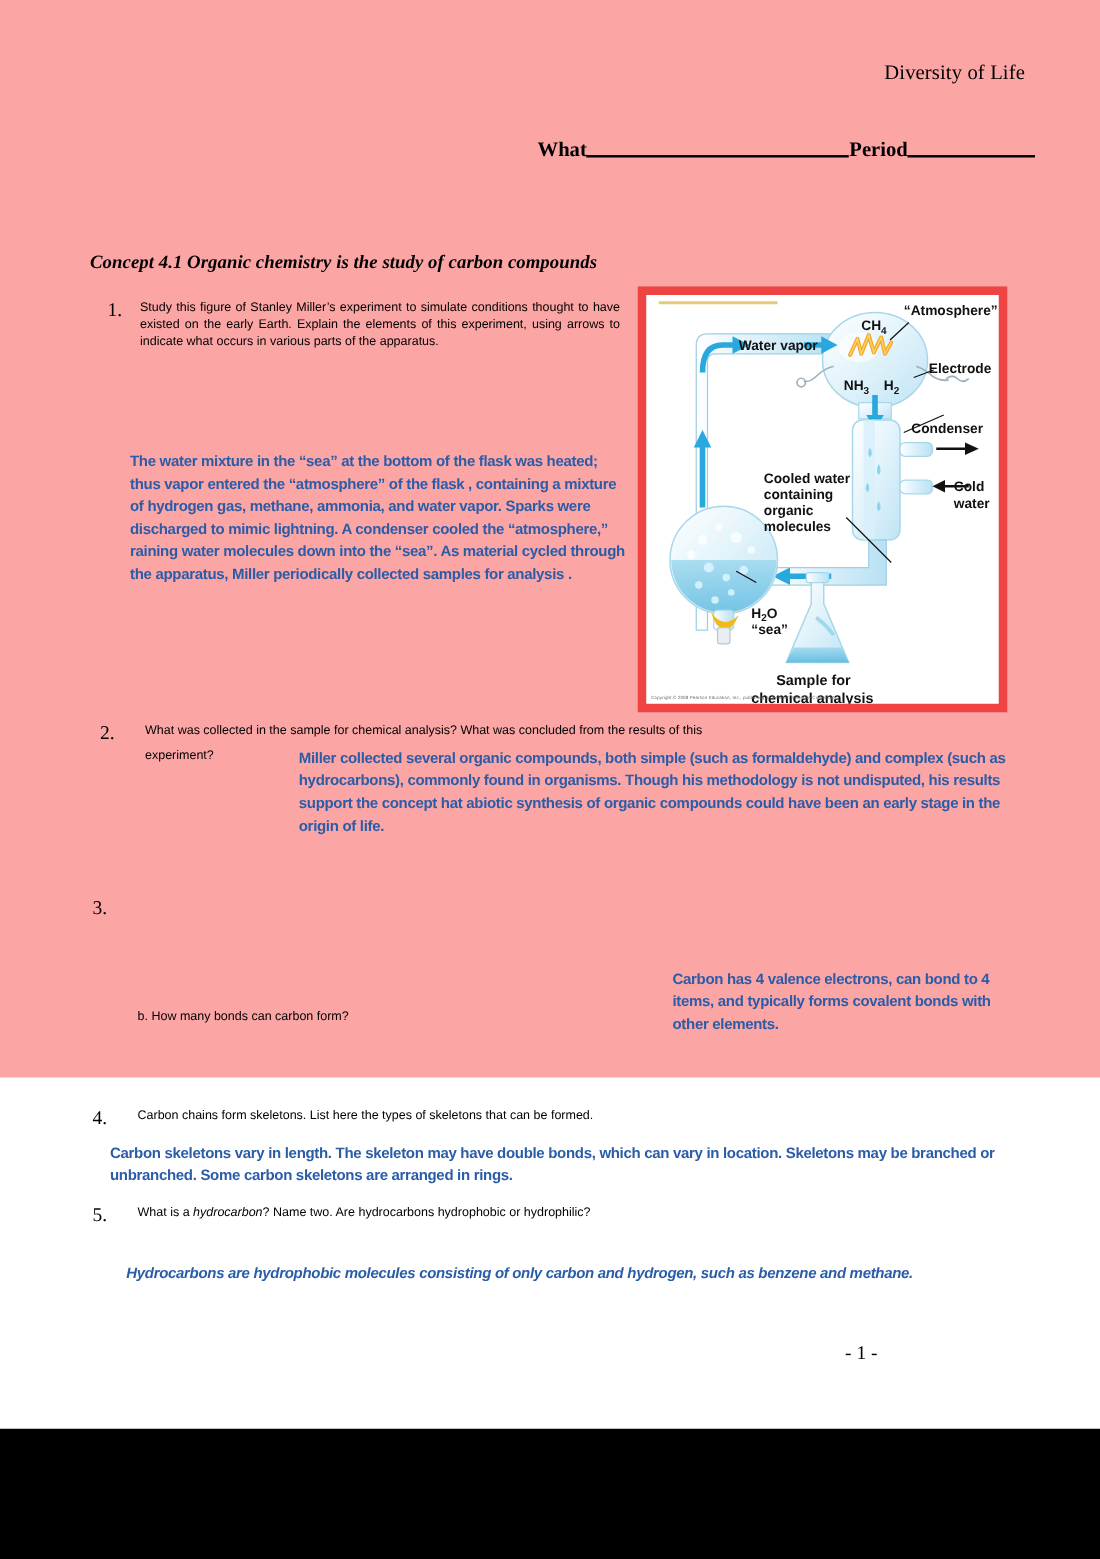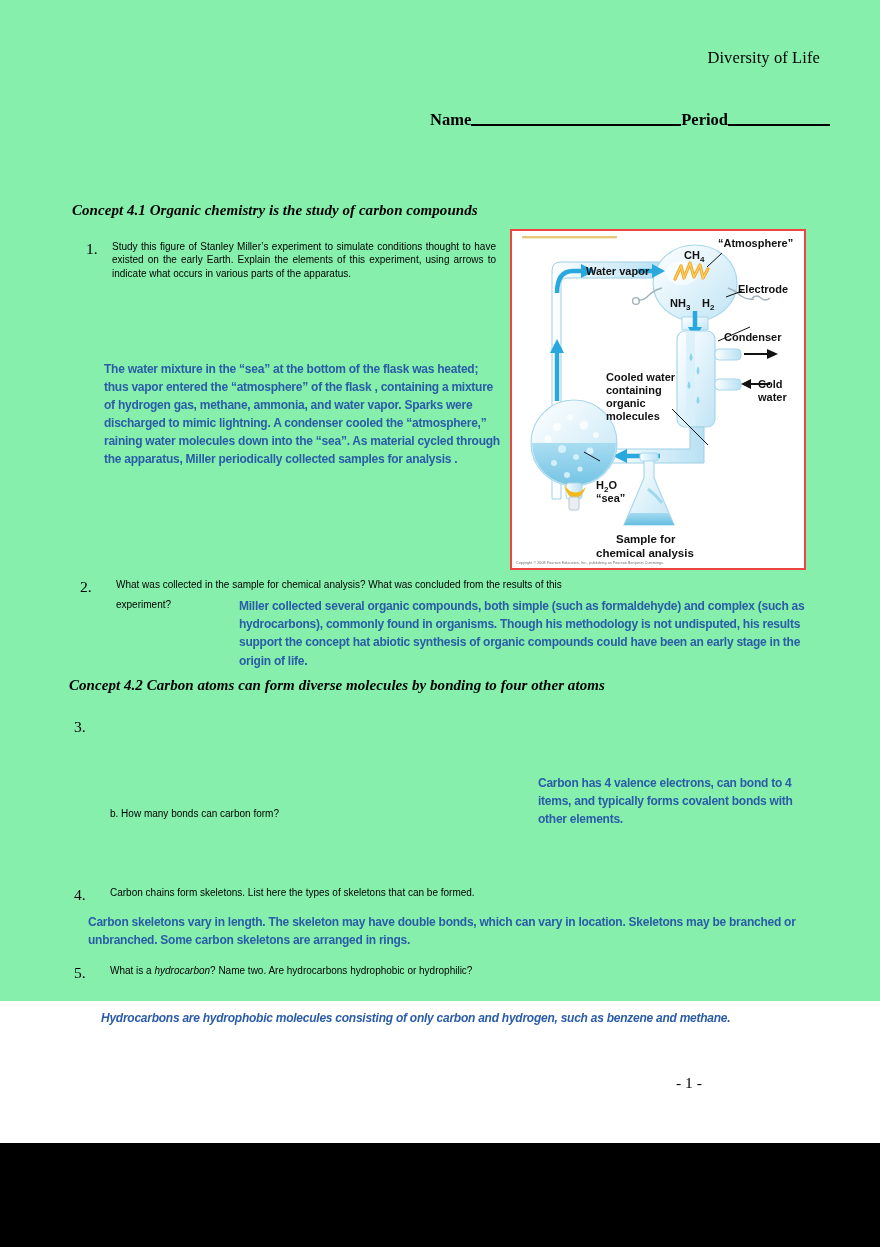"Diversity of Life" #page { background: #86efac -> #fca5a5; height: 1001px -> 862px }
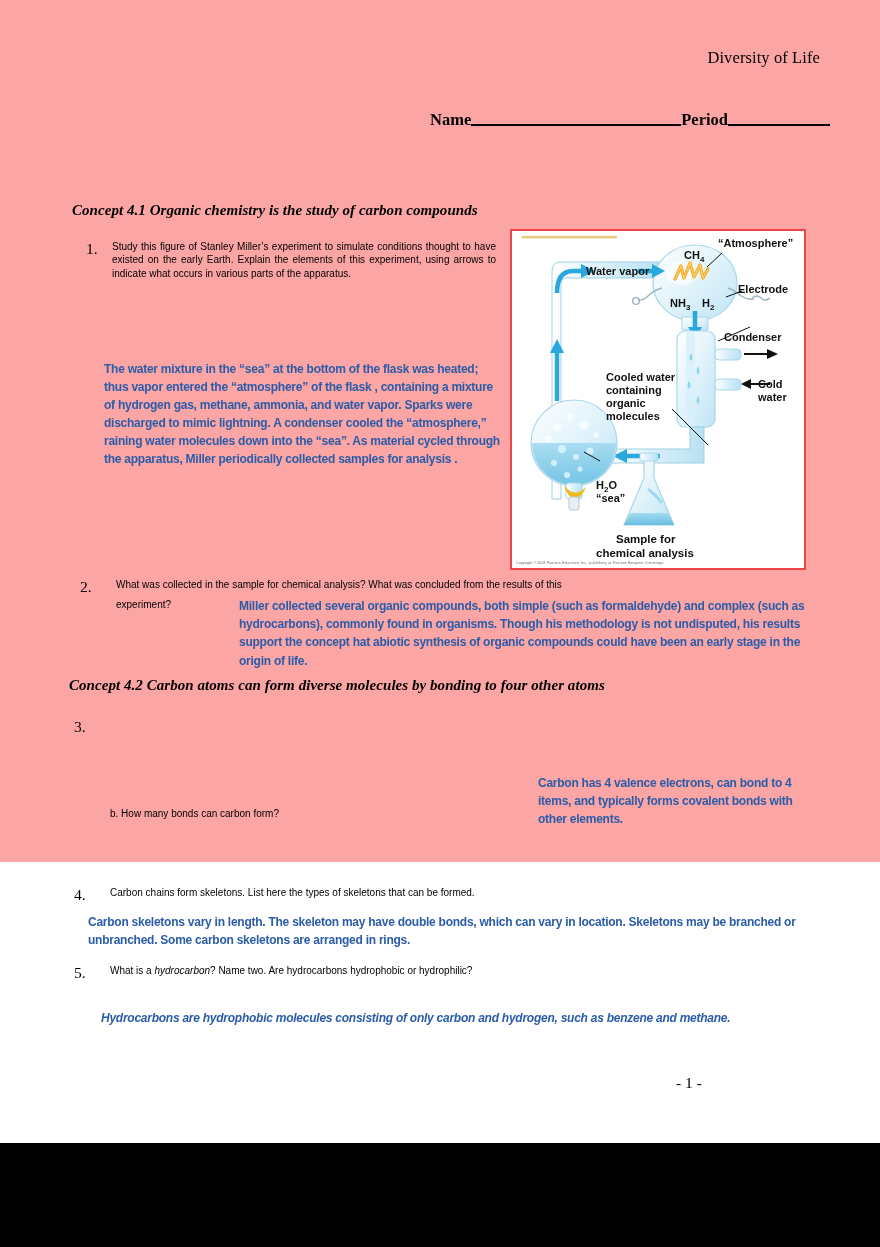"Name" span { text: Name -> What }
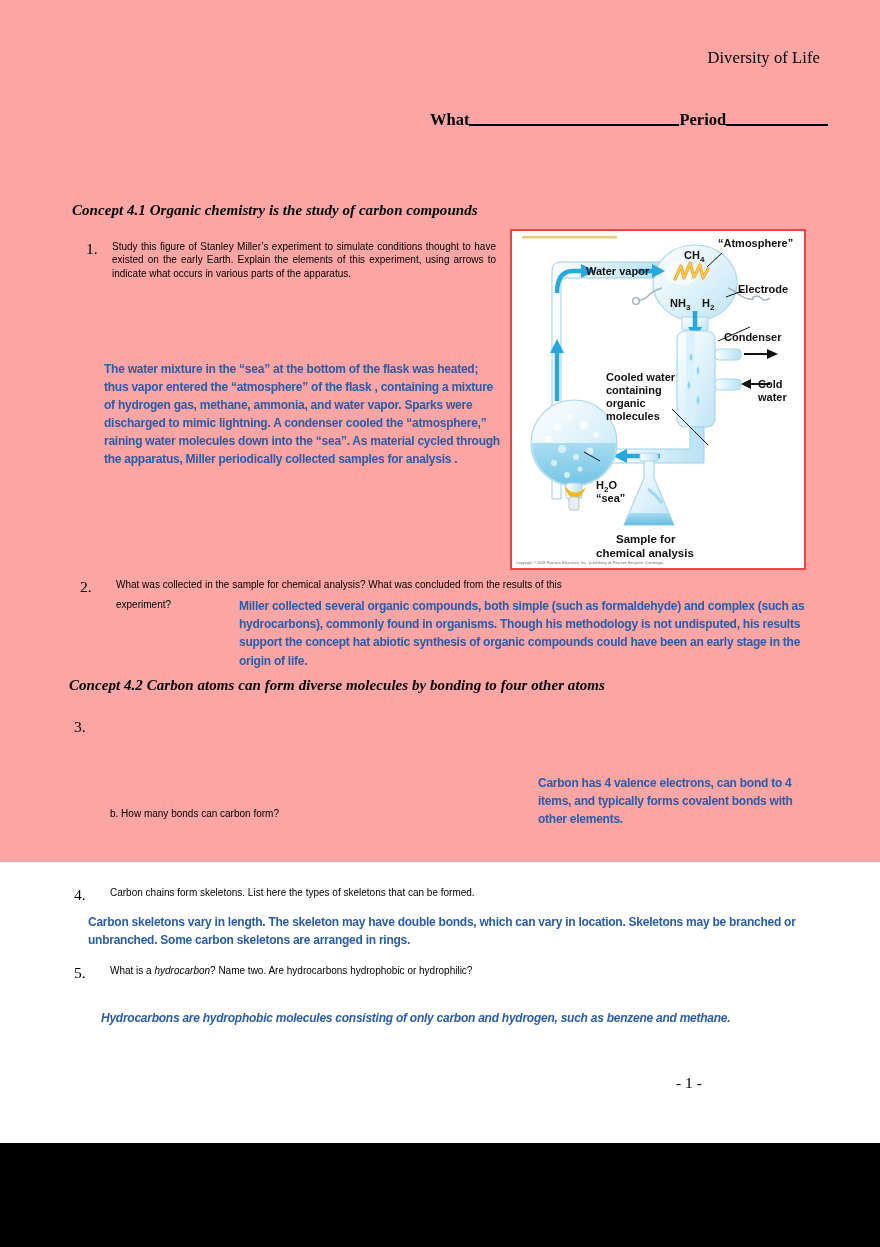"“Atmosphere”" .figure { border: 2px solid #ef4444 -> 7px solid #ef4444 }
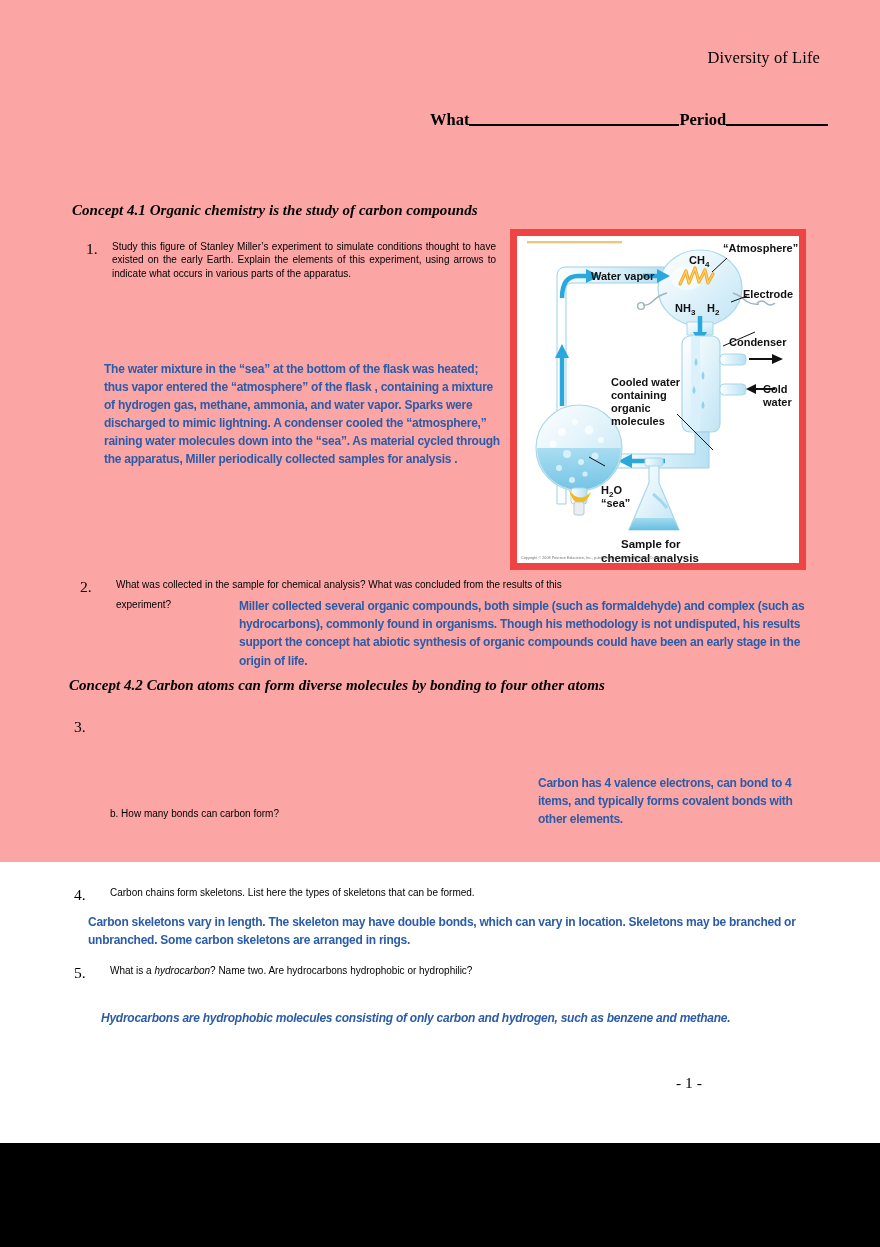"Concept 4.2 Carbon atoms can" div.concept { html: <div>Concept 4.2 Carbon atoms can form diverse molecules by bonding to four other atoms</div> -> none }
